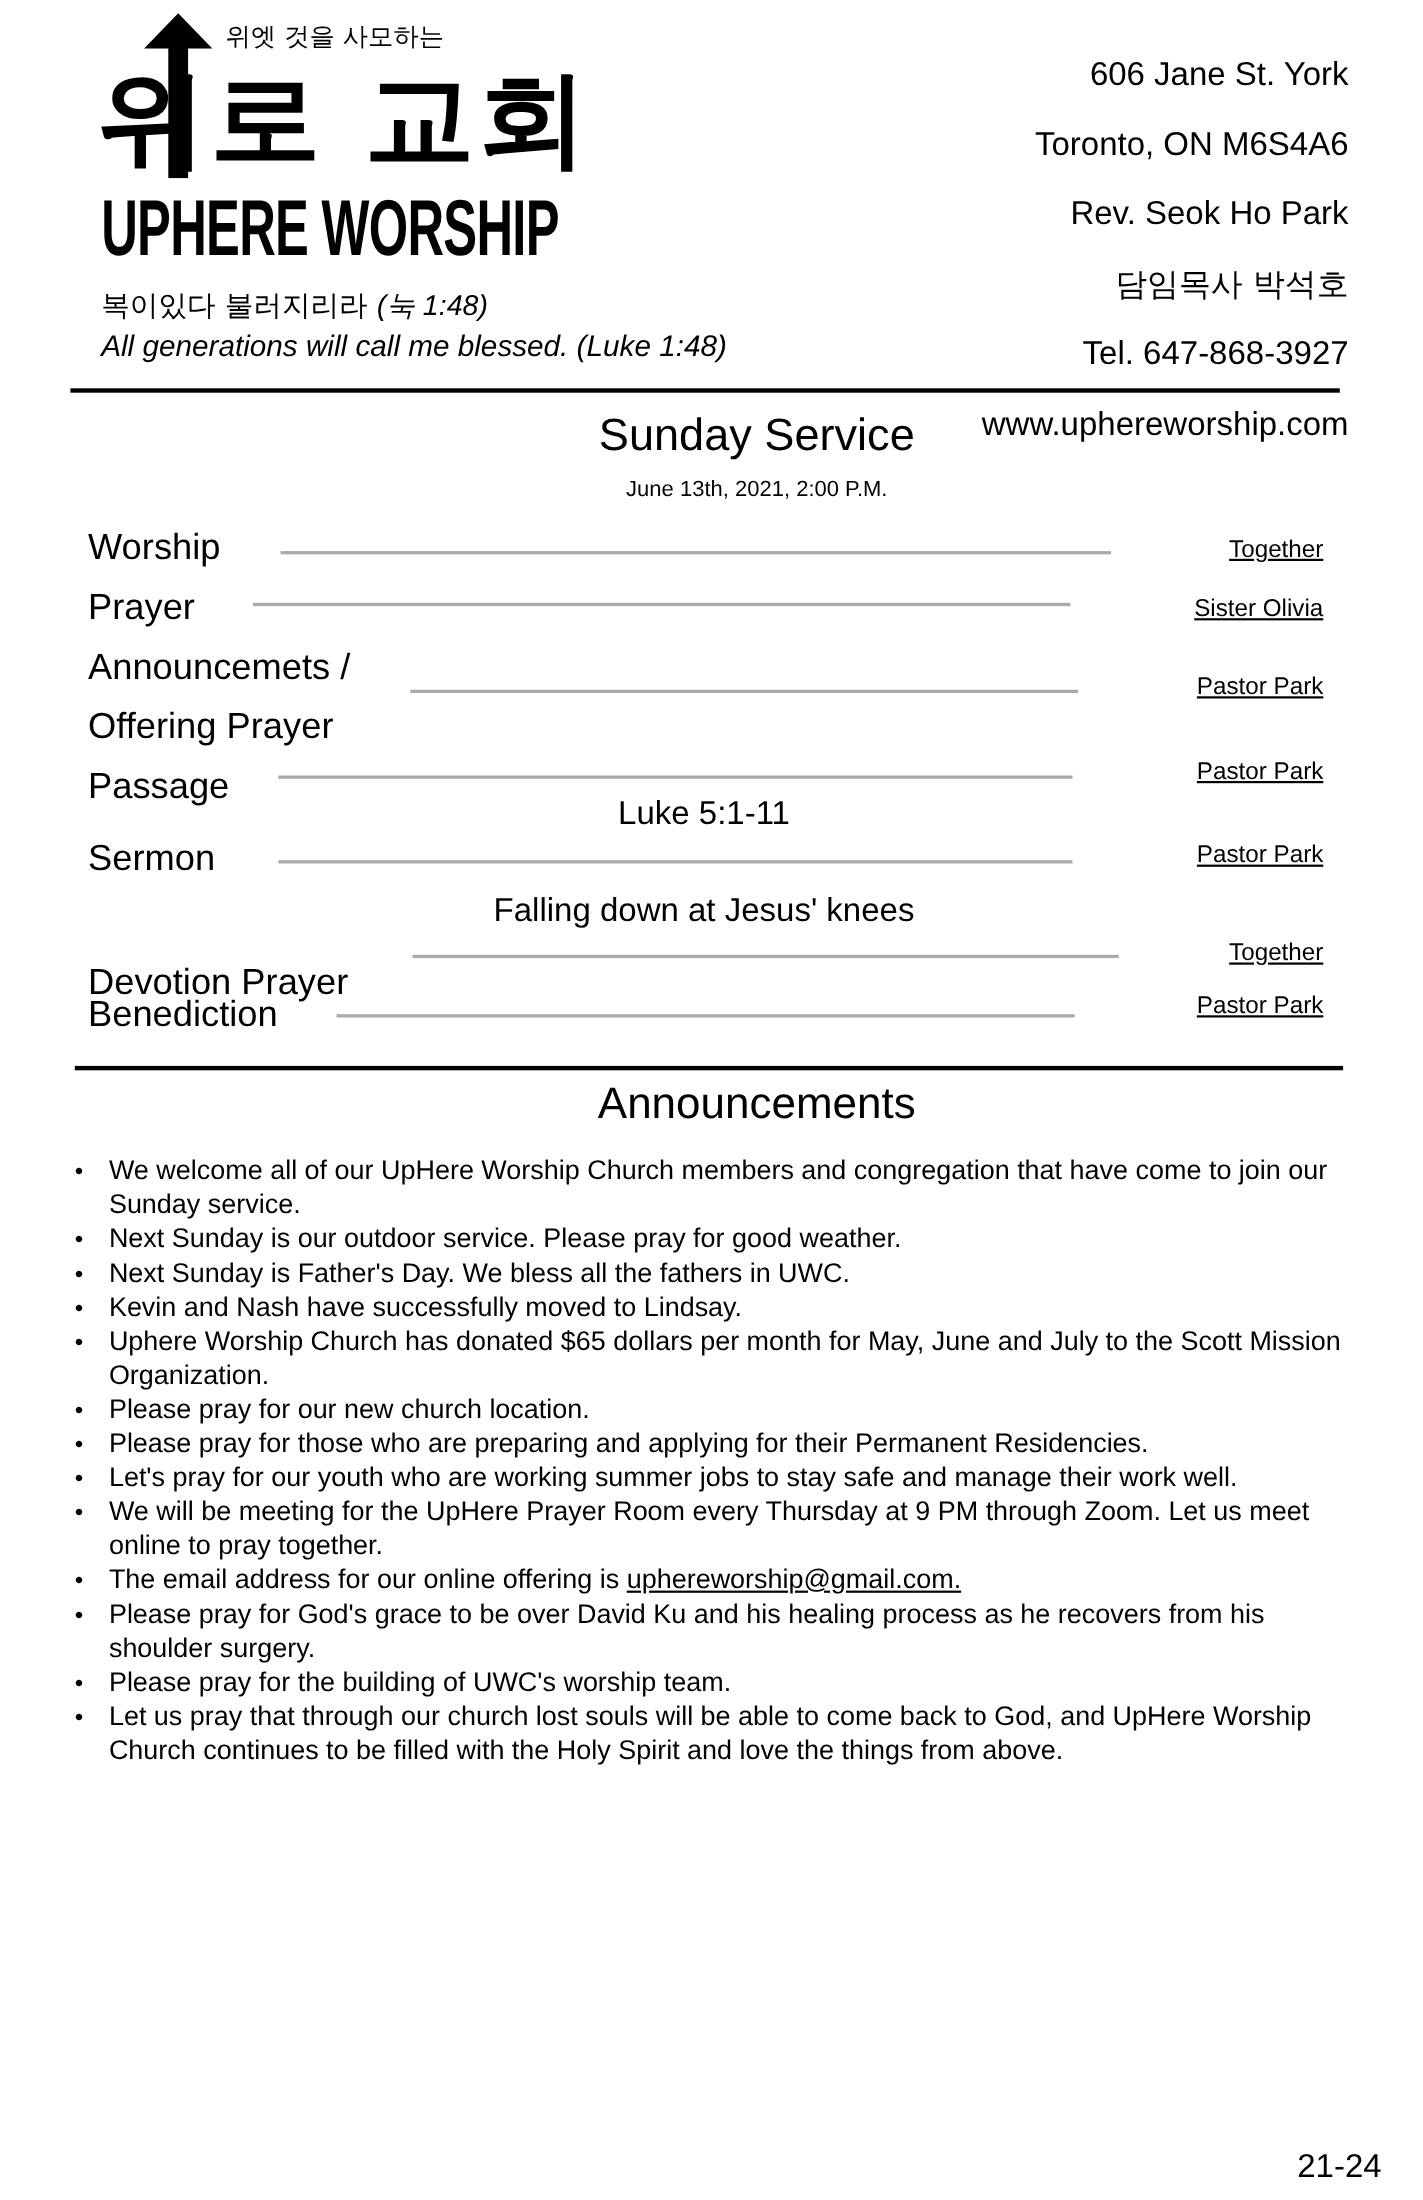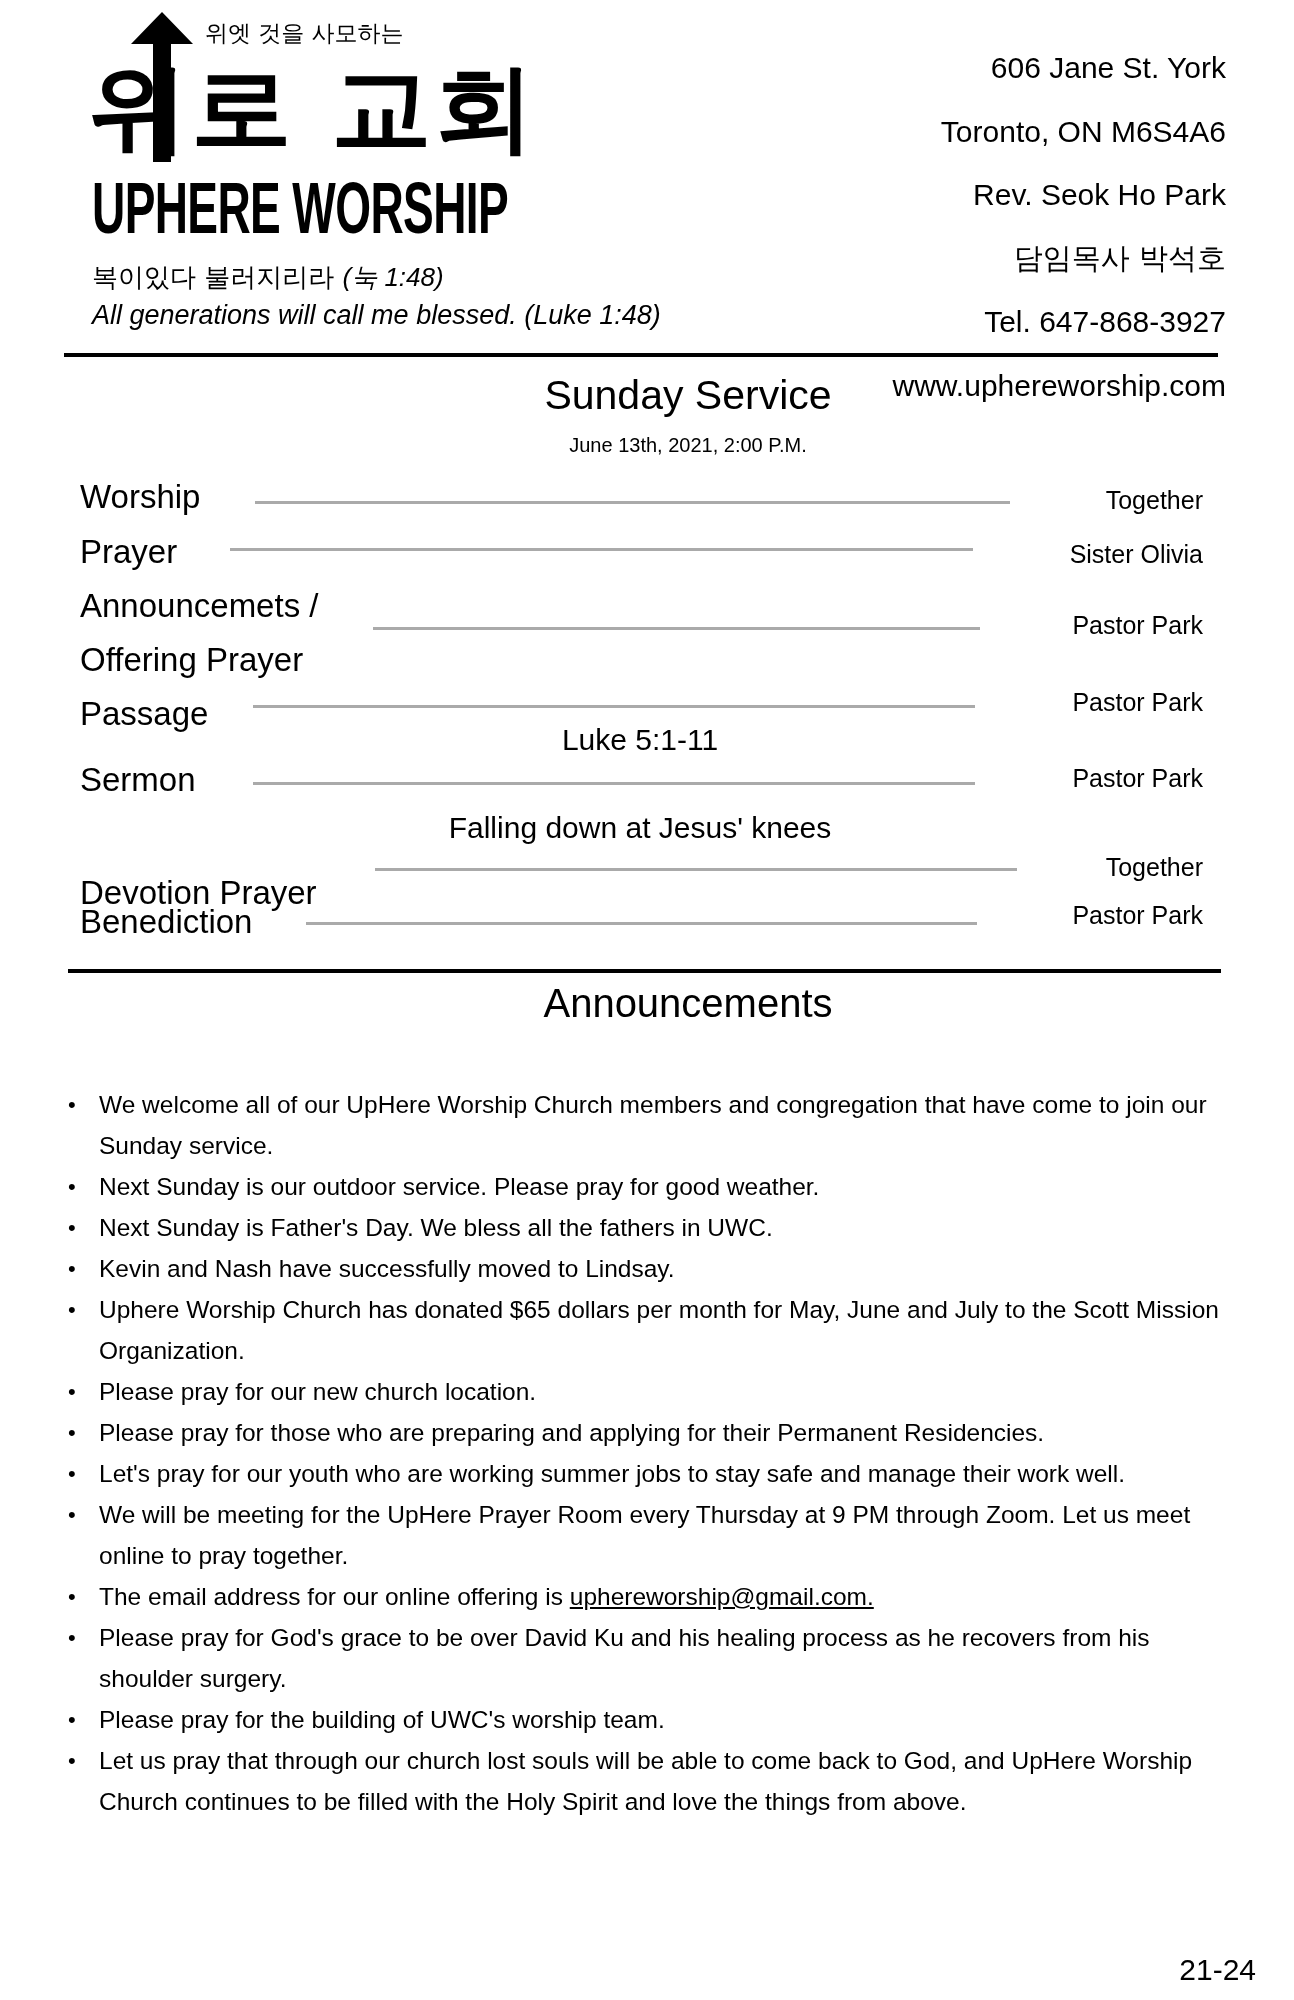"Together" .who { font-size: 25px -> 22px; text-decoration: none -> underline }
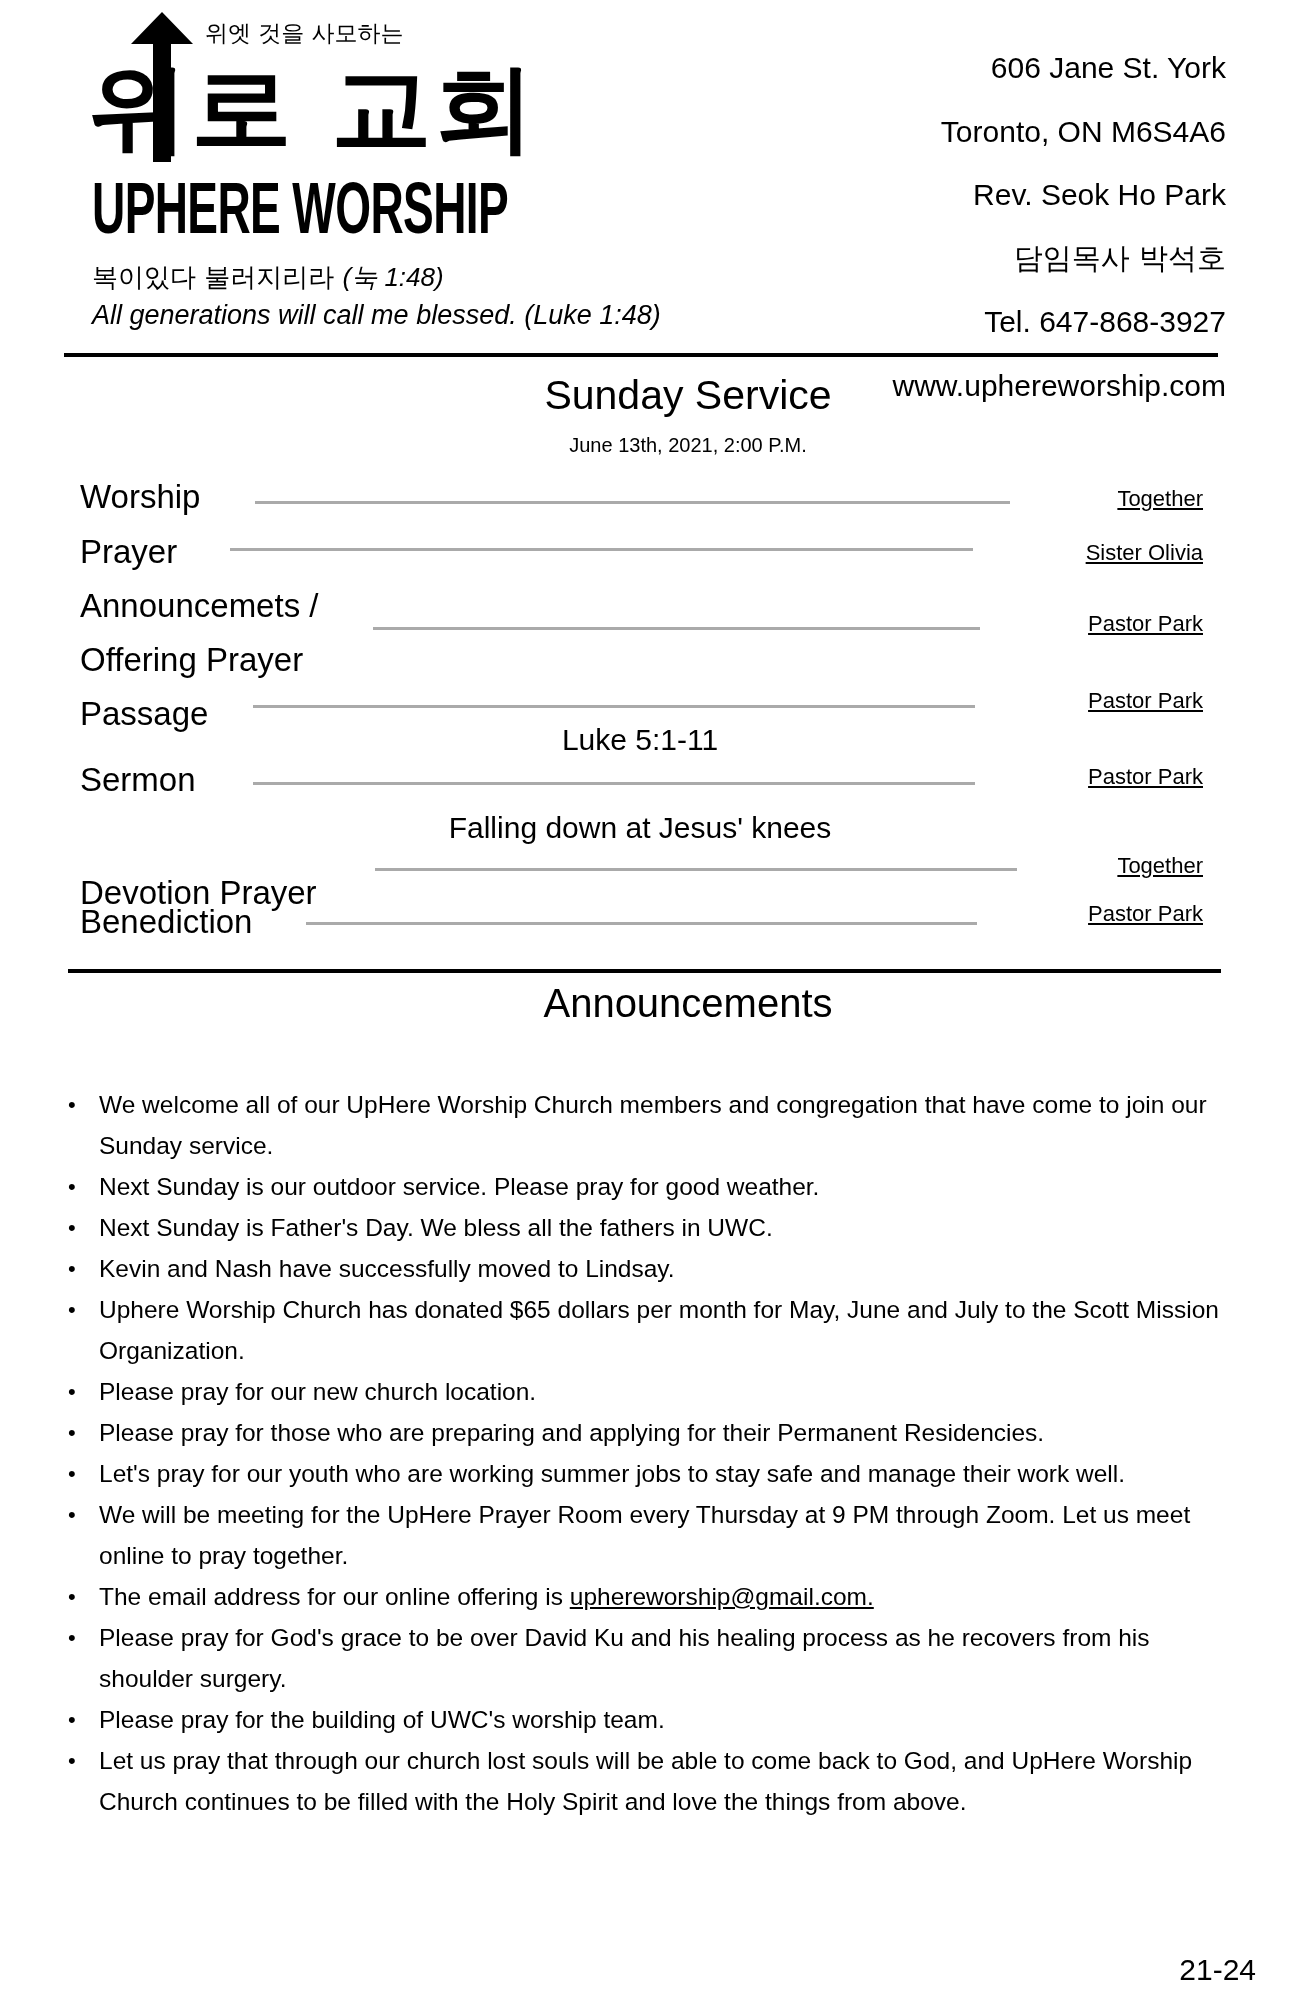"We welcome all of our" ul.ann { line-height: 41px -> 31px; top: 1084px -> 1049px }
